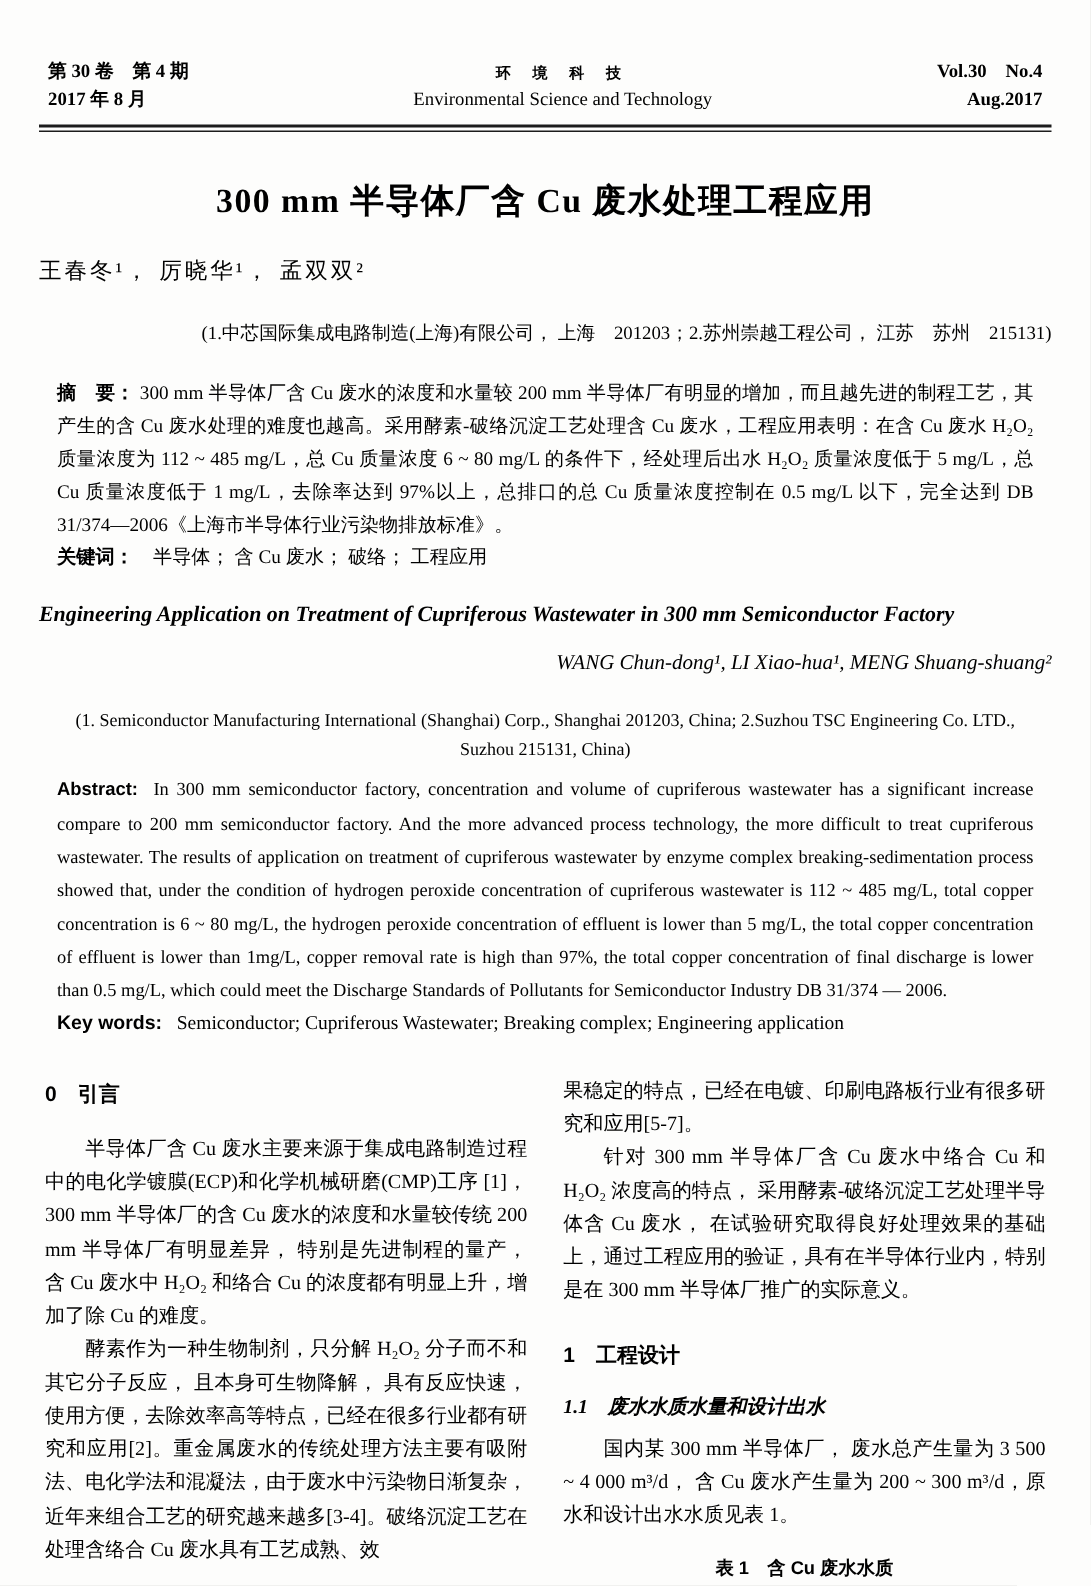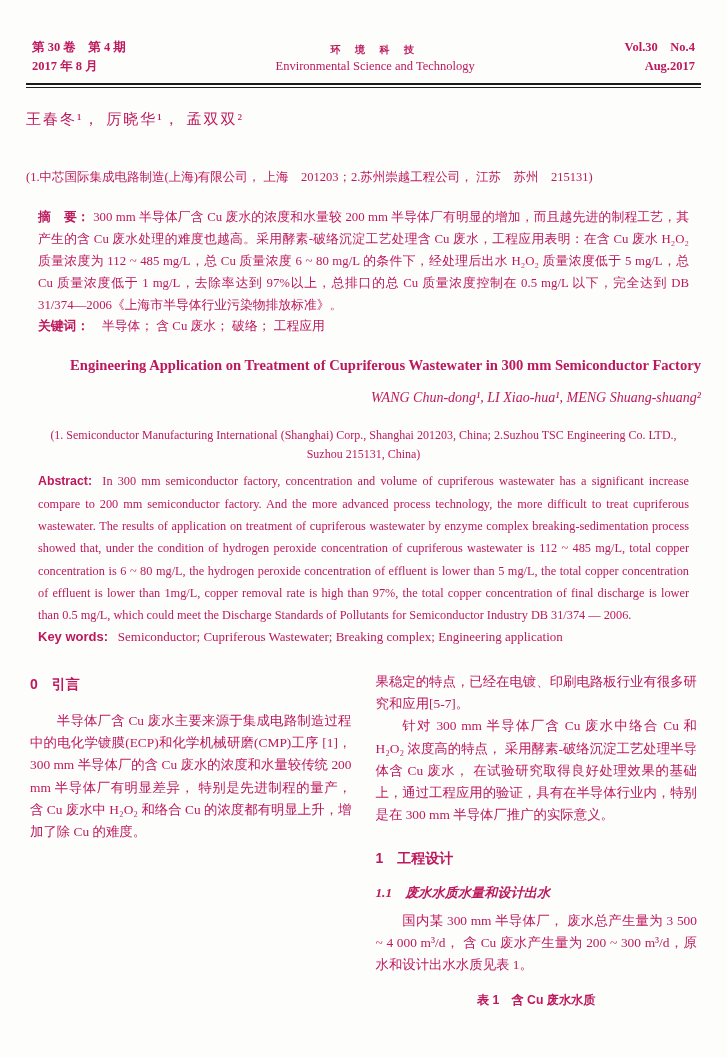"第 30 卷 第 4" .page { color: #be185d -> #000000 }
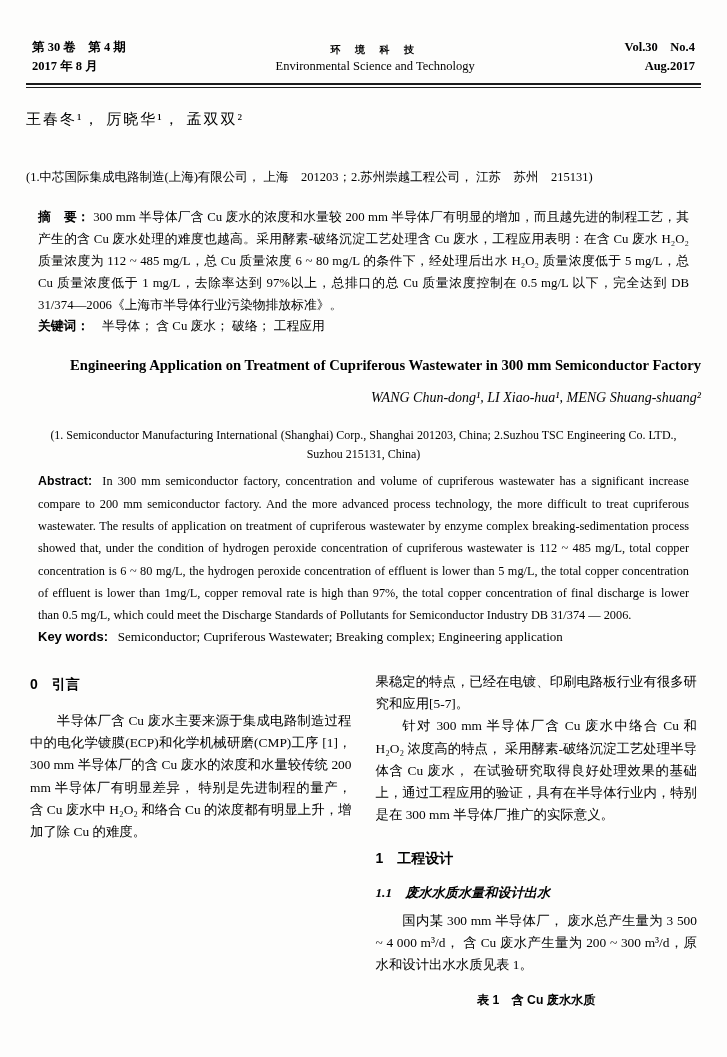"300 mm 半导体厂含 Cu 废水处理工程应用" h1.title-cn { html: none -> <h1>300 mm 半导体厂含 Cu 废水处理工程应用</h1> }
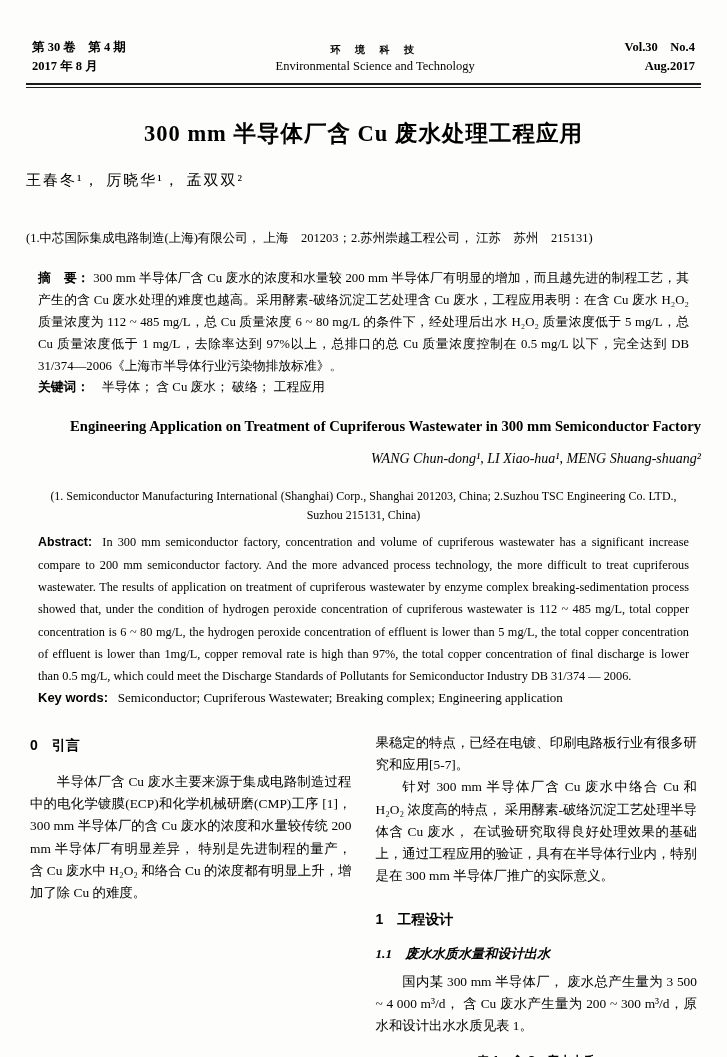"(1.中芯国际集成电路制造(上海)有限公司， 上海" .affil-cn { margin-top: 40px -> 24px; text-align: left -> right }
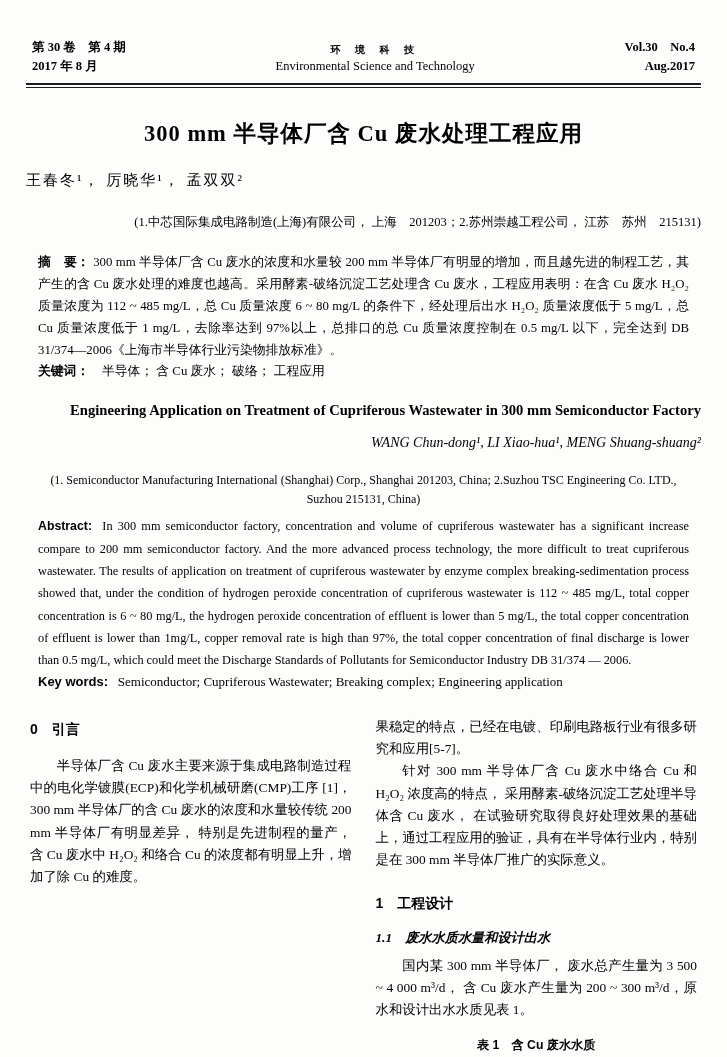"Engineering Application on Treatment of" .title-en { font-style: none -> italic; text-align: right -> left }
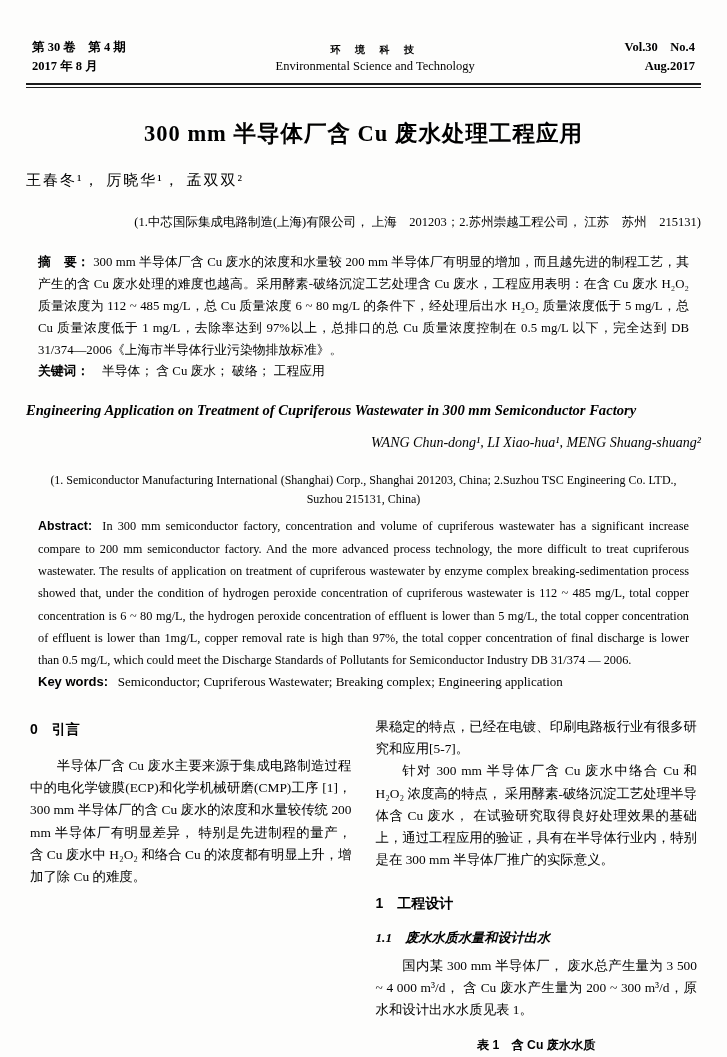"酵素作为一种生物制剂，只分解 H₂O₂ 分子而不和其它分子反应，" p.para { html: none -> <p>酵素作为一种生物制剂，只分解 H₂O₂ 分子而不和其它分子反应， 且本身可生物降解， 具有反应快速，使用方便，去除效率高等特点，已经在很多行业都有研究和应用[2]。重金属废水的传统处理方法主要有吸附法、电化学法和混凝法，由于废水中污染物日渐复杂，近年来组合工艺的研究越来越多[3-4]。破络沉淀工艺在处理含络合 Cu 废水具有工艺成熟、效</p> }
